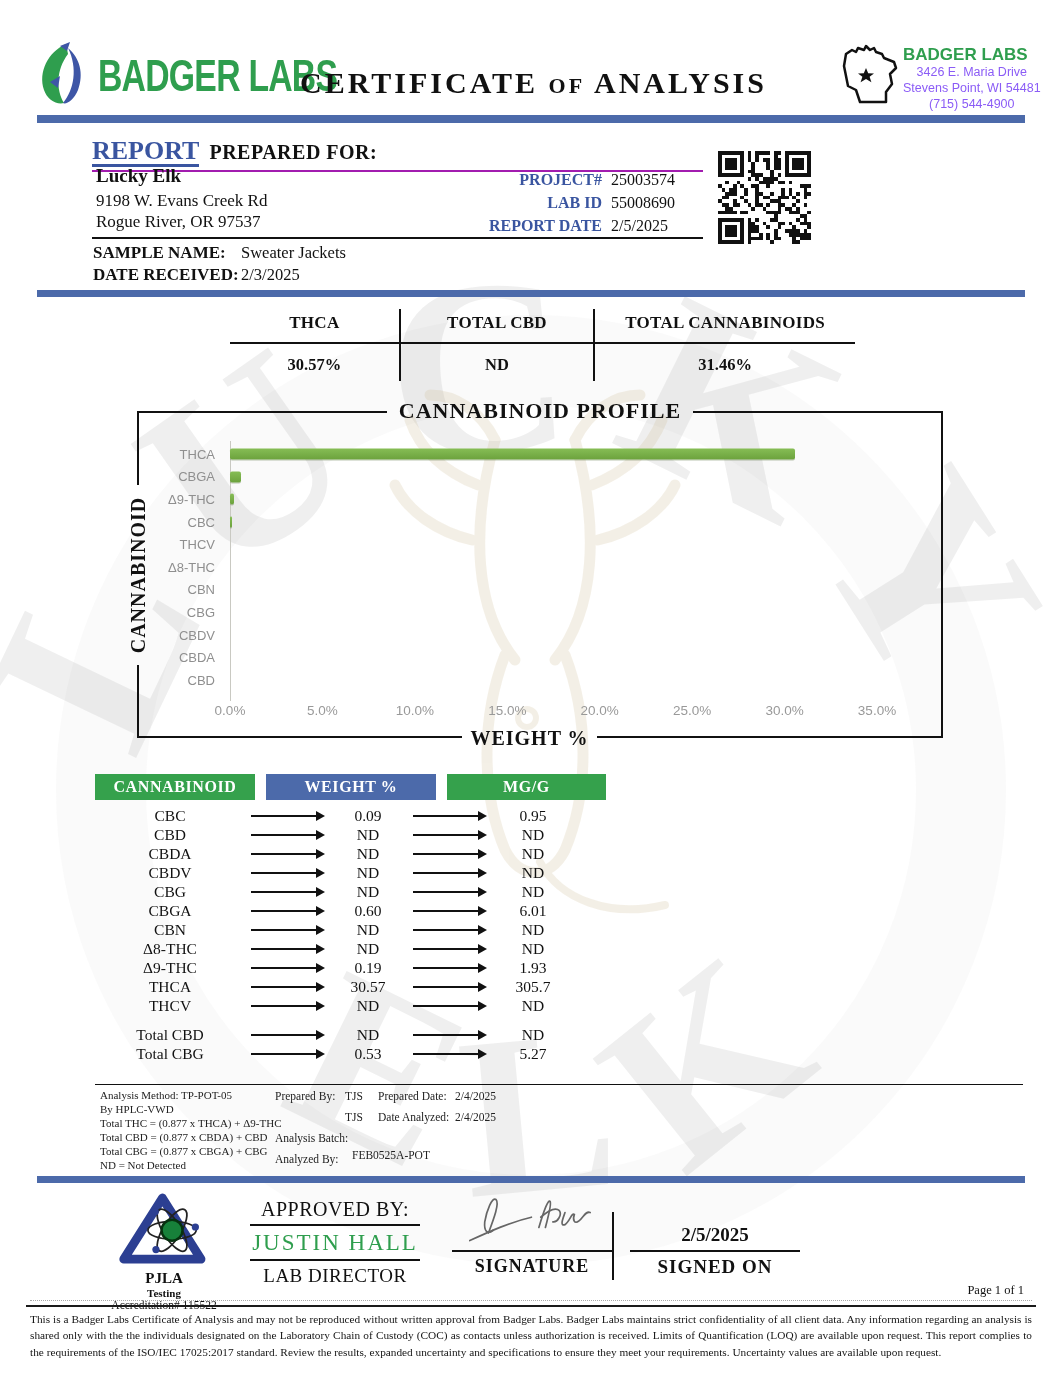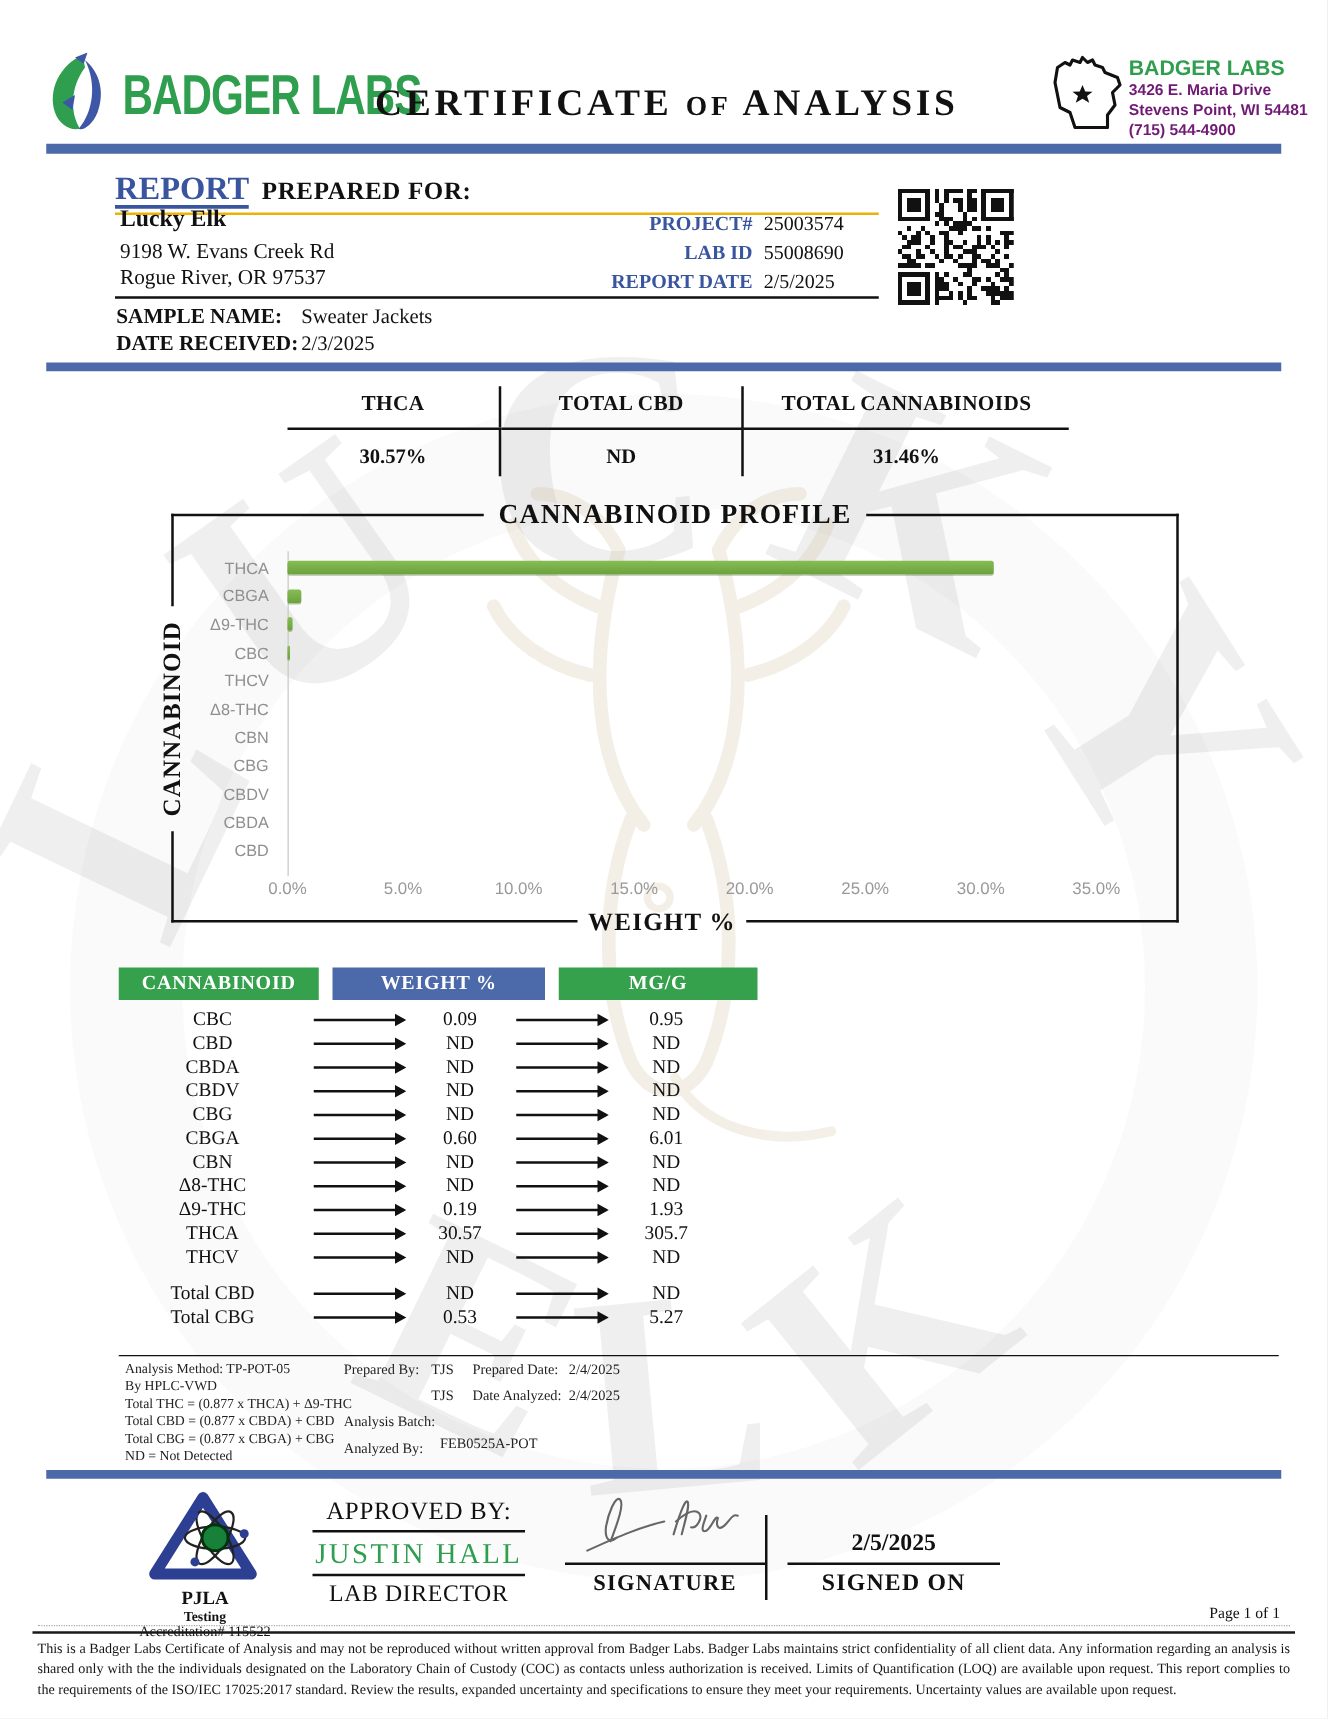"3426 E. Maria Drive" .lab-line { color: #701a75 -> #8b5cf6; font-weight: bold -> normal; text-align: none -> center }
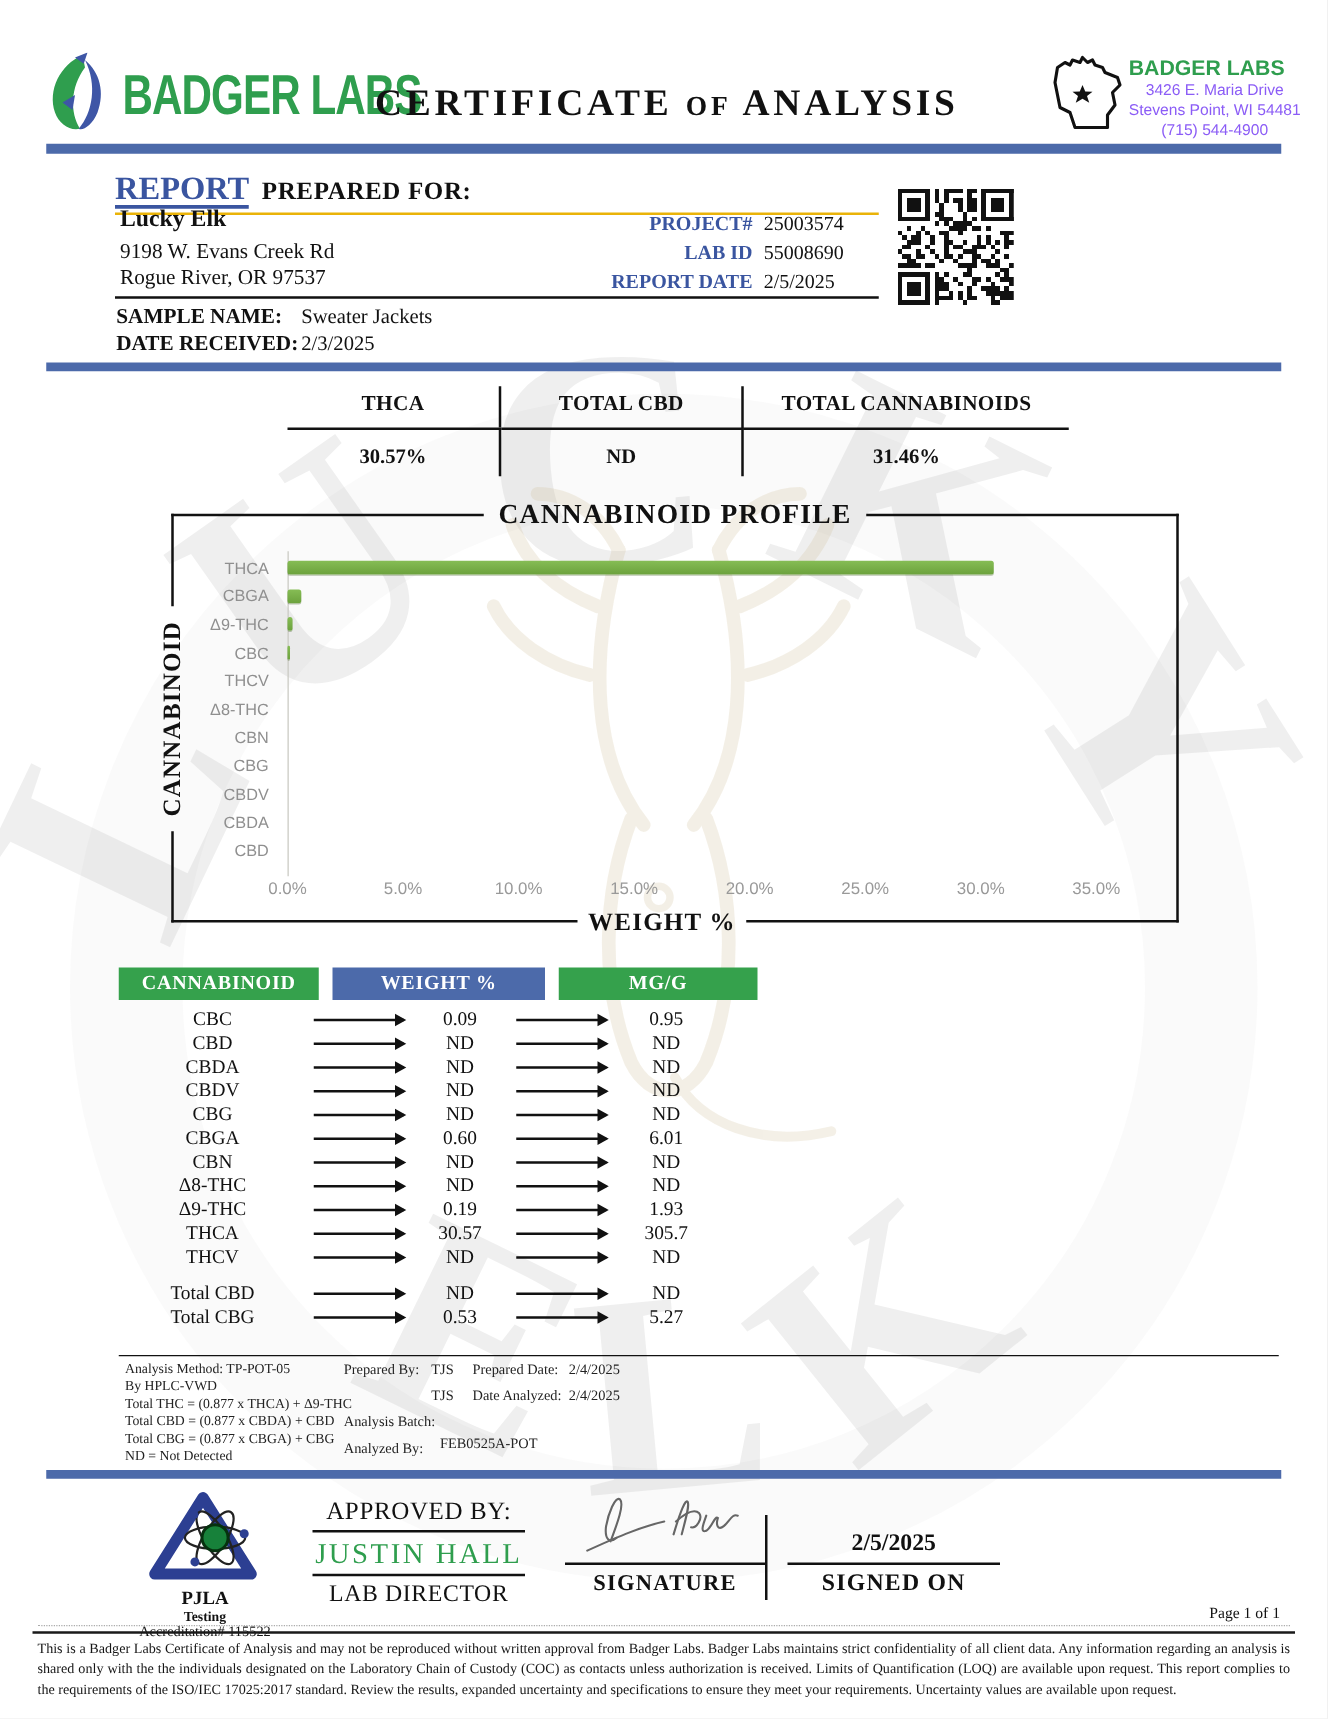"REPORT" .rep-head { border-bottom: 2px solid #eab308 -> 2px solid #a21caf }
